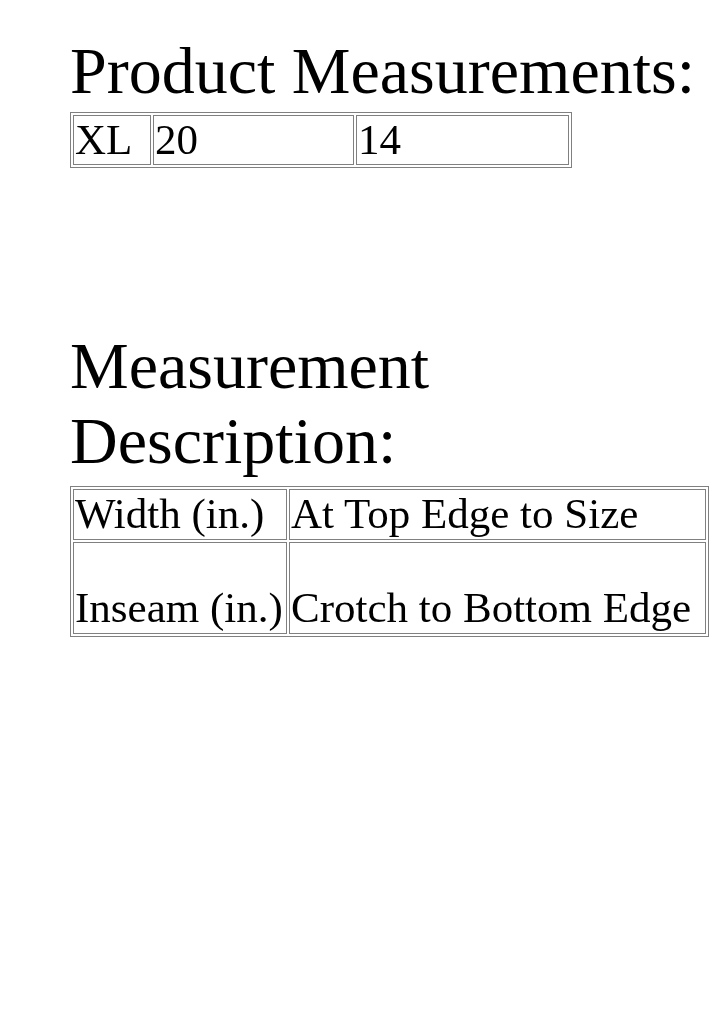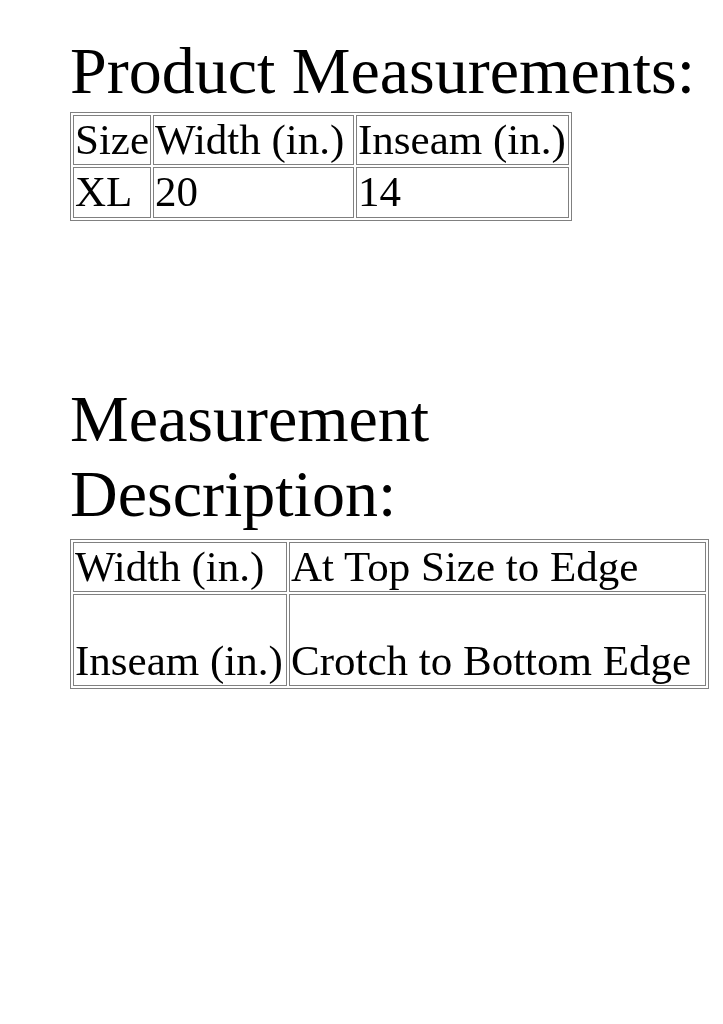"Size" tr { html: <tr> <td>Size</td> <td>Width (in.)</td> <td>Inseam (in.)</td> </tr> -> none }
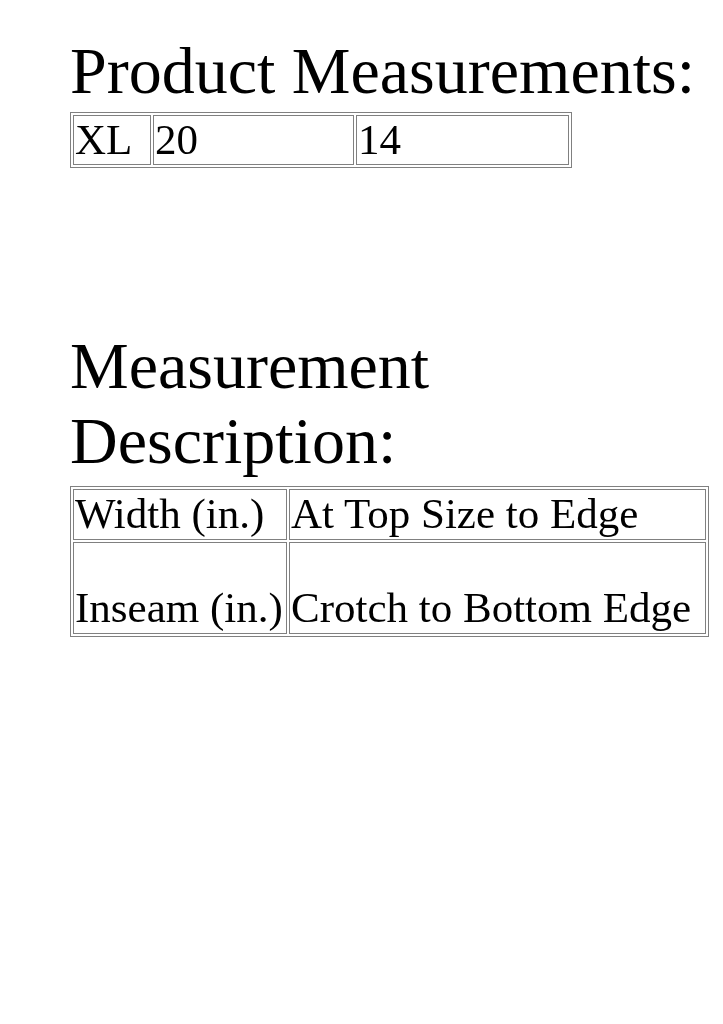"At Top Size to Edge" td.col-desc { text: Size to Edge -> Edge to Size }
